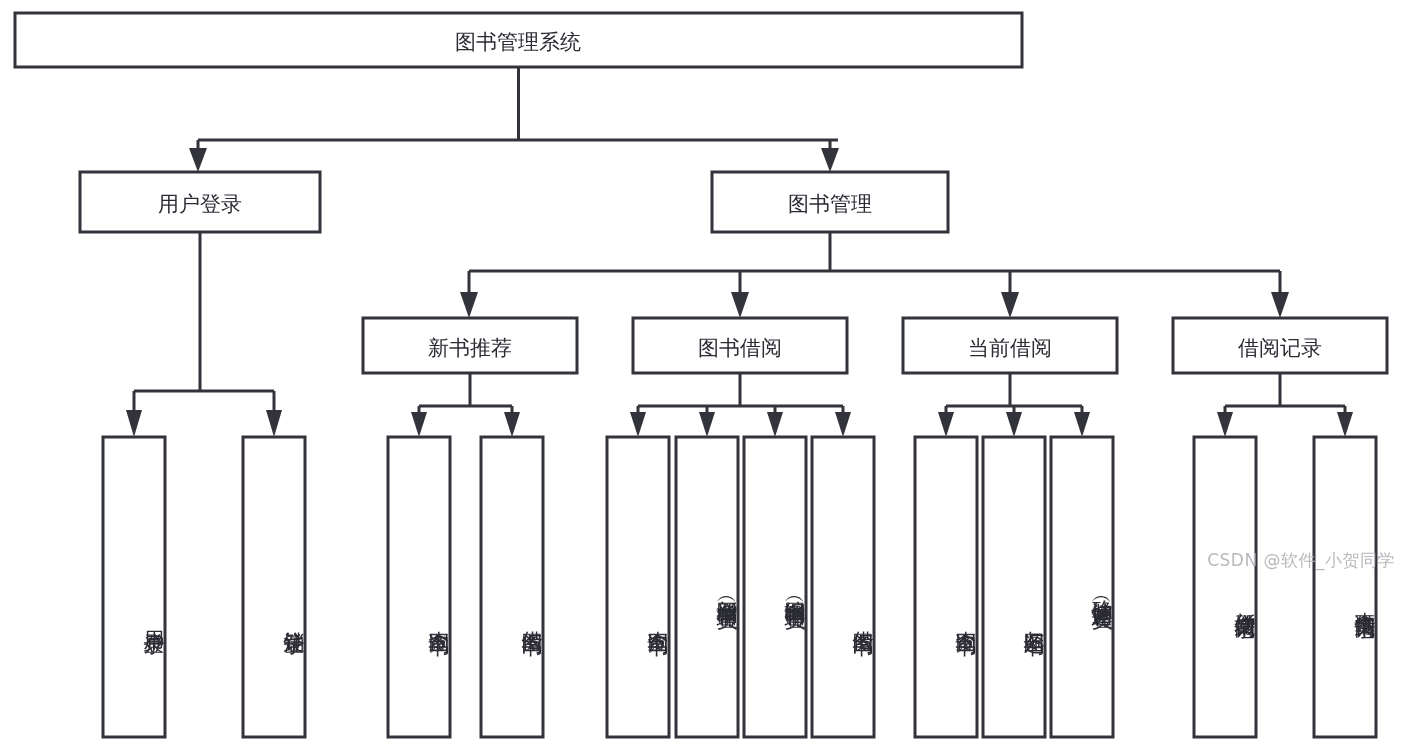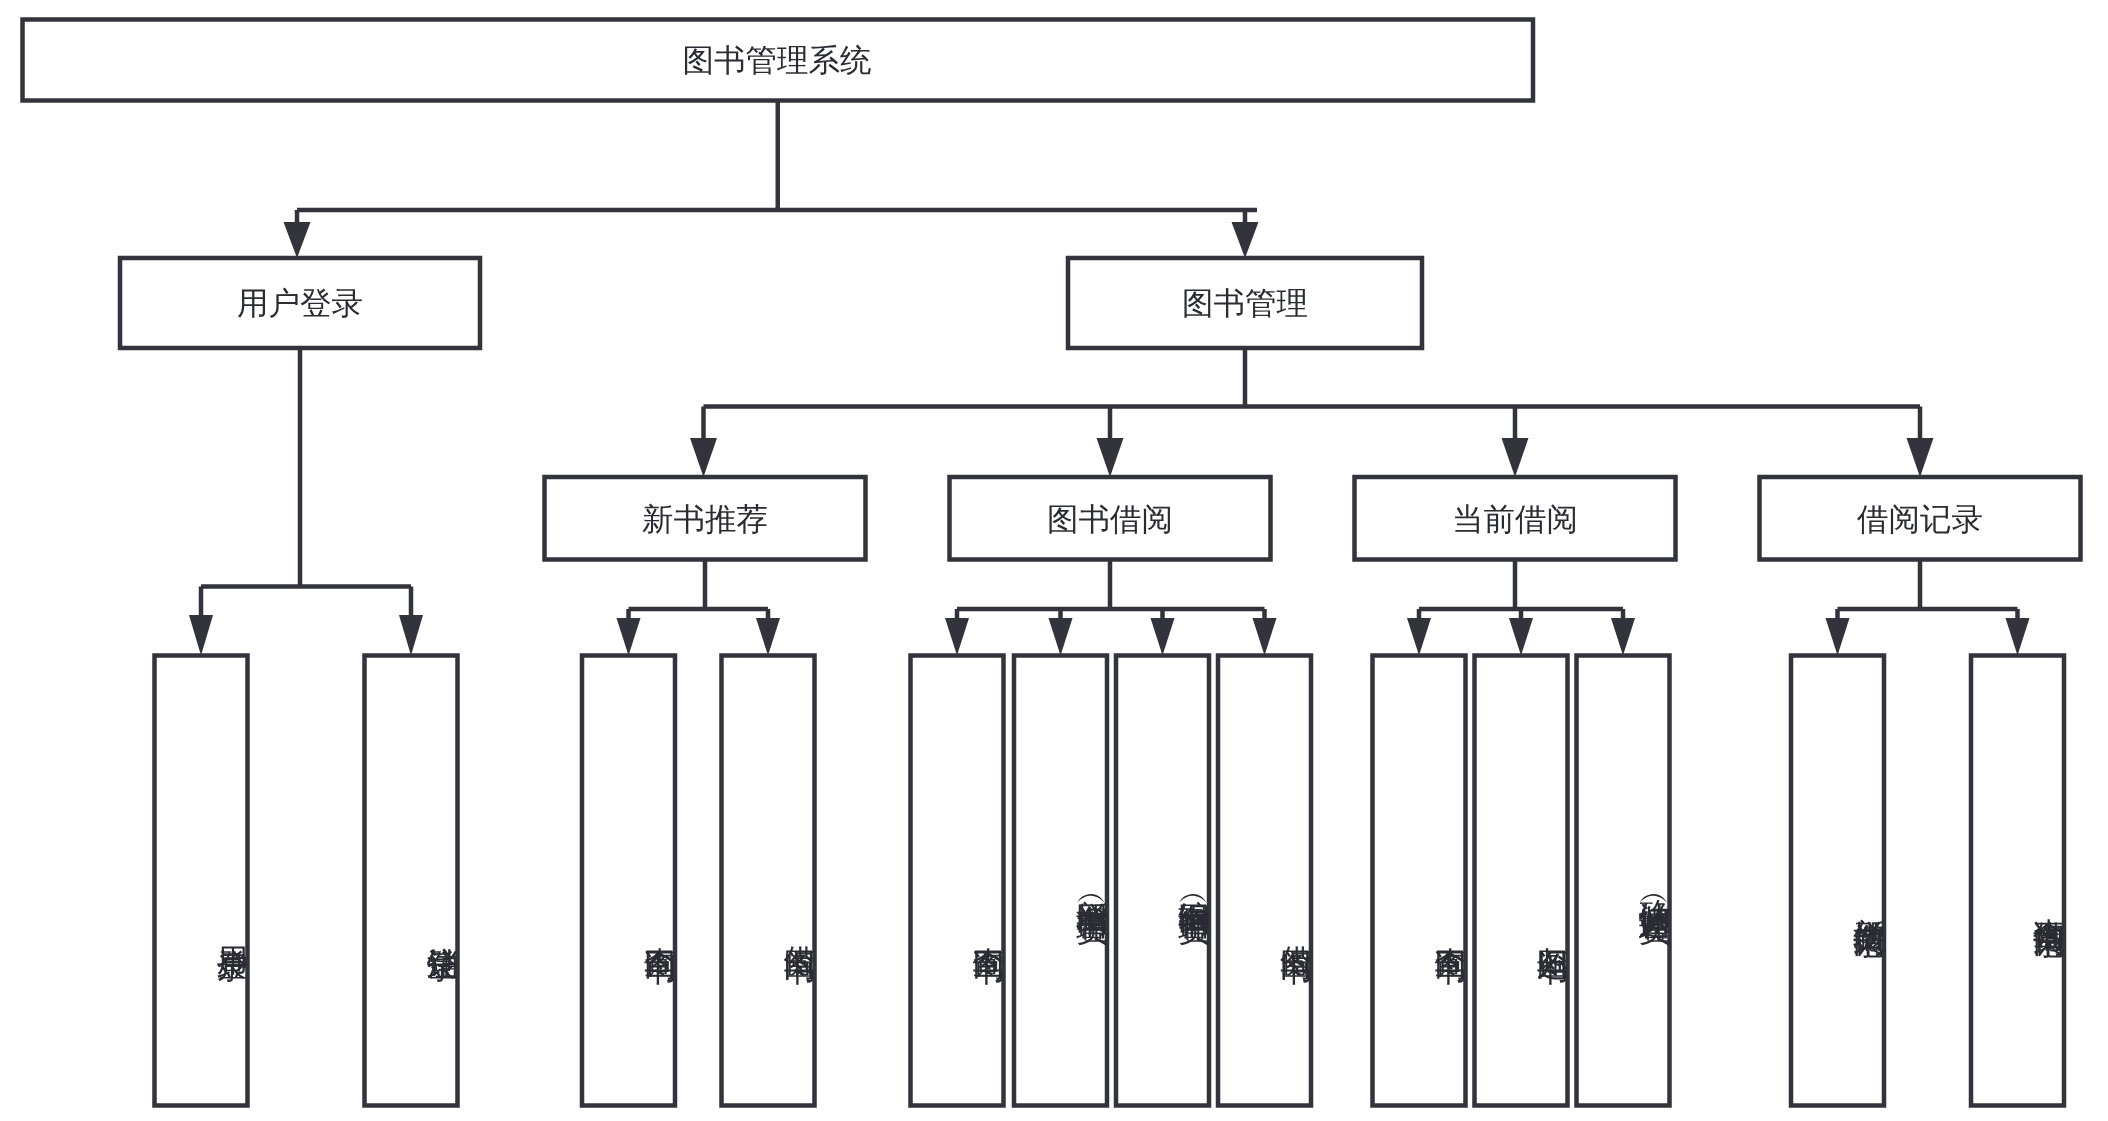"CSDN @软件_小贺同学" div.watermark { html: none -> <div>CSDN @软件_小贺同学</div> }
